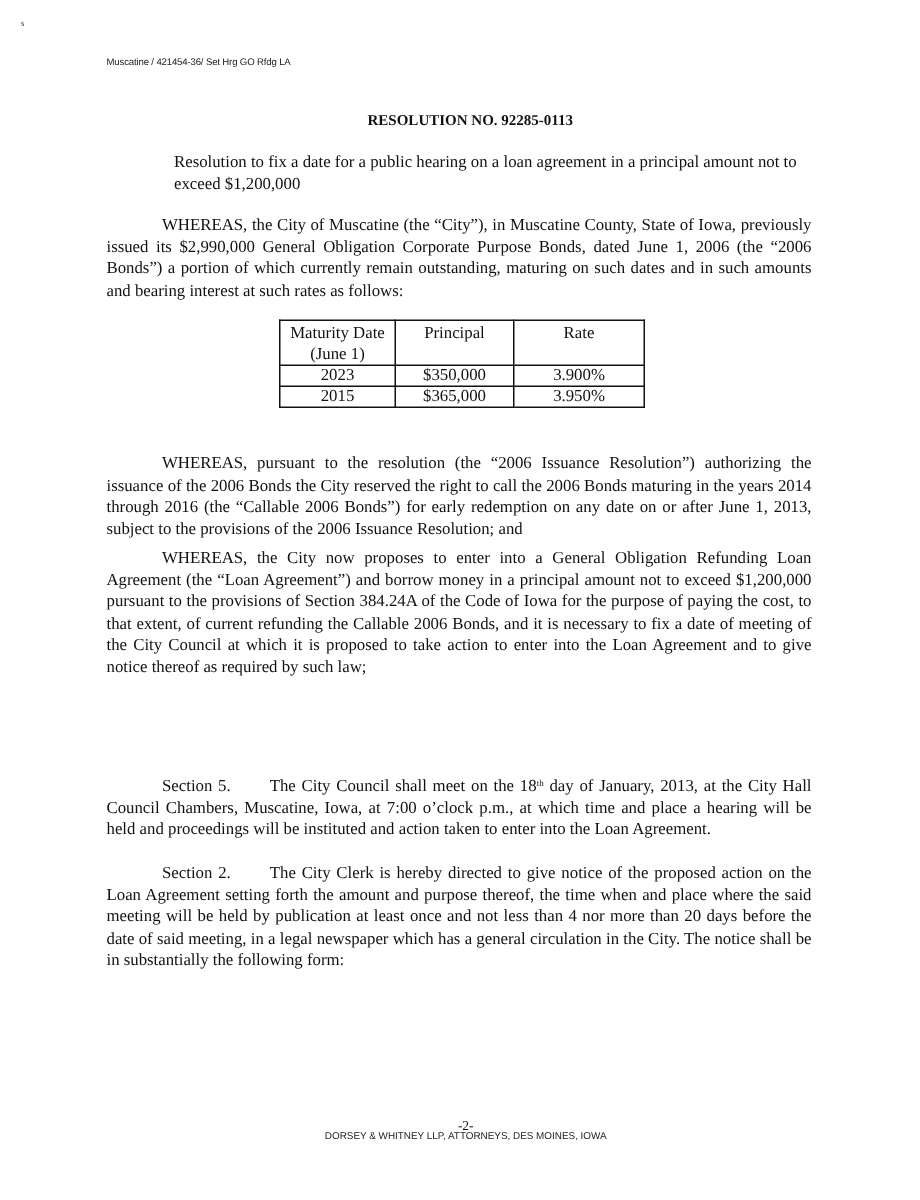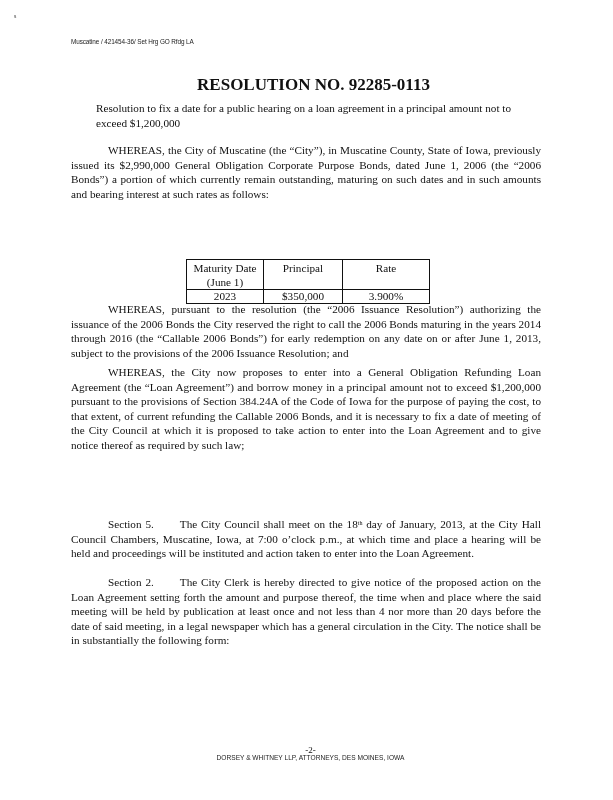"RESOLUTION NO. 92285-0113" .title { font-size: 17px -> 10px }
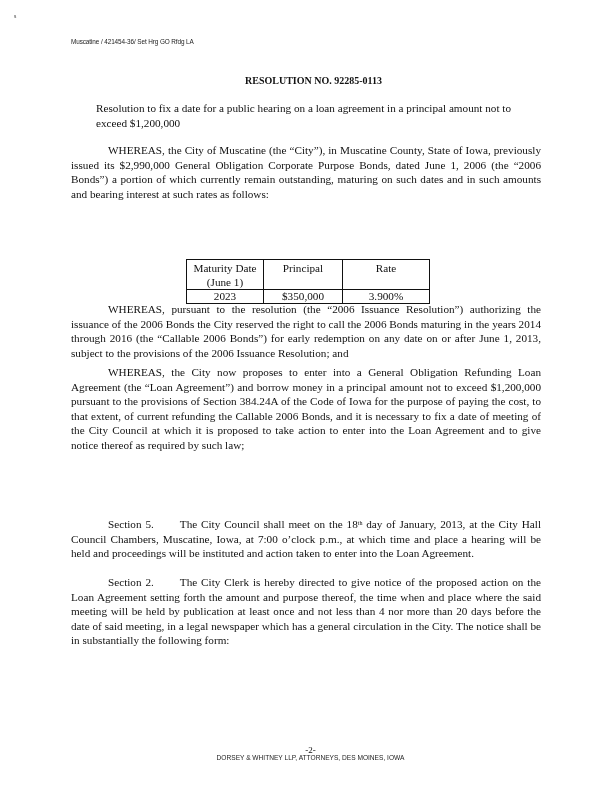"Resolution to fix a date" .para { left: 96px -> 116px }
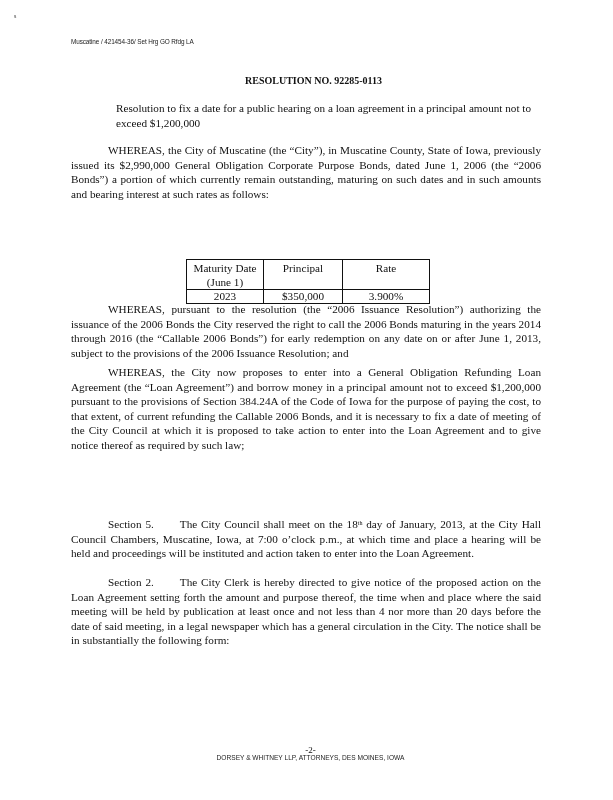"Maturity Date (June 1)" table.bonds { margin-top: 46px -> none }
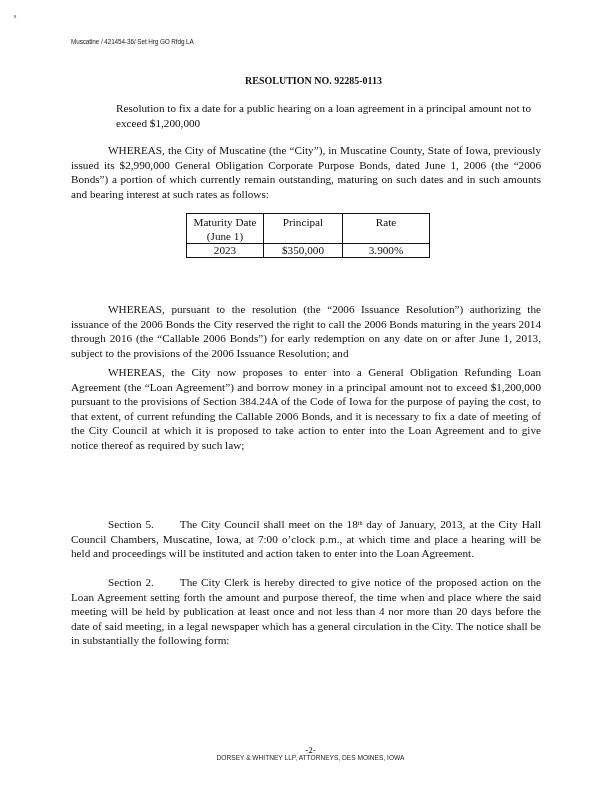"2015" tr { html: none -> <tr> <td>2015</td> <td>$365,000</td> <td>3.950%</td> </tr> }
